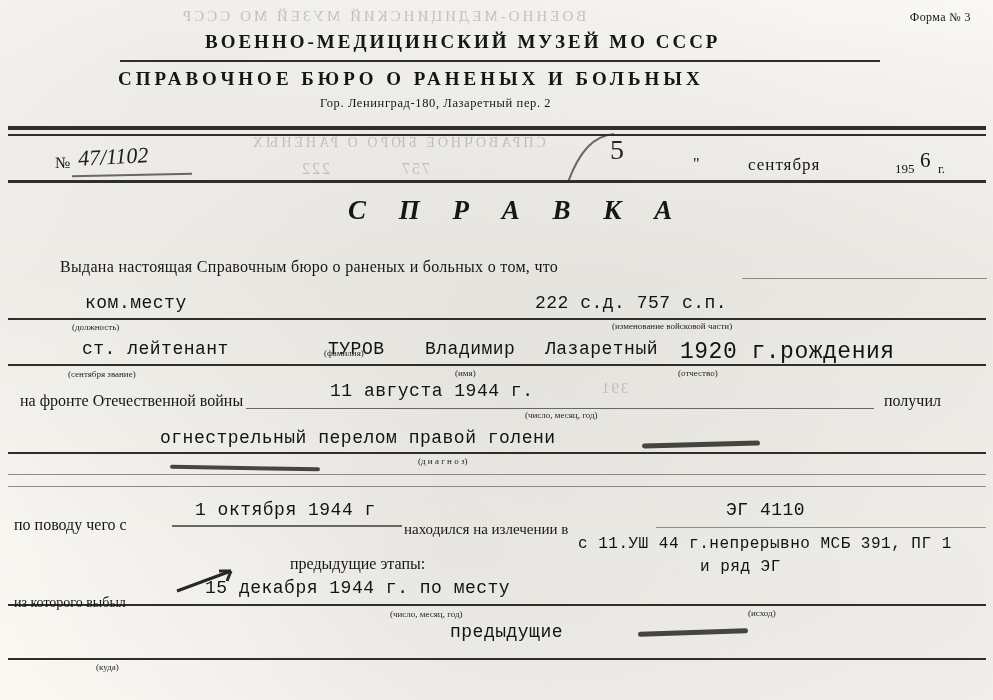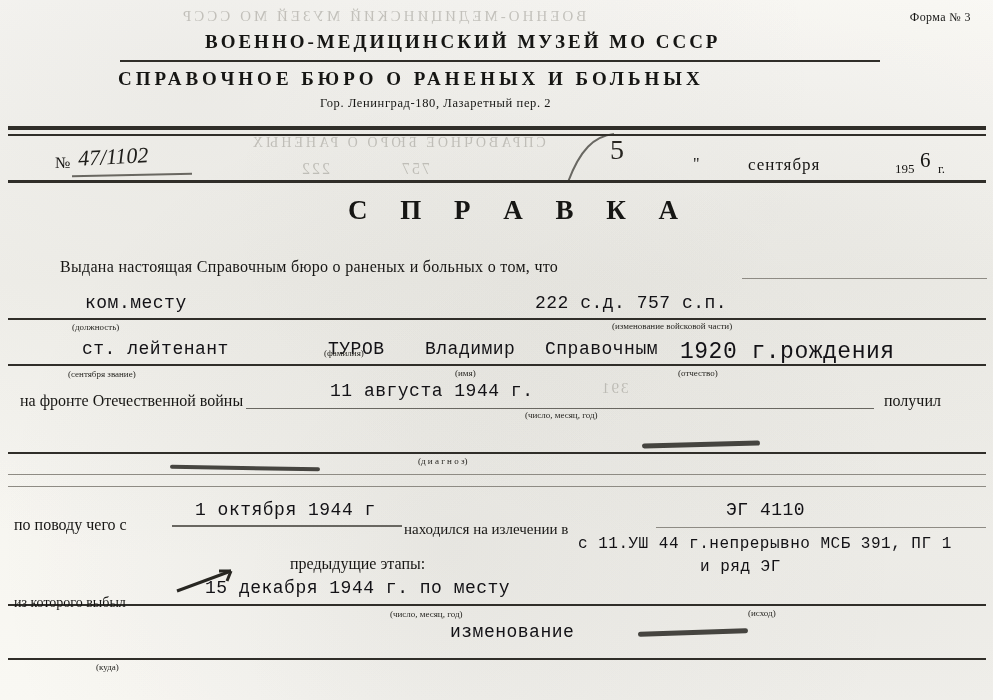"С П Р А В" .title-spravka { font-style: none -> italic }
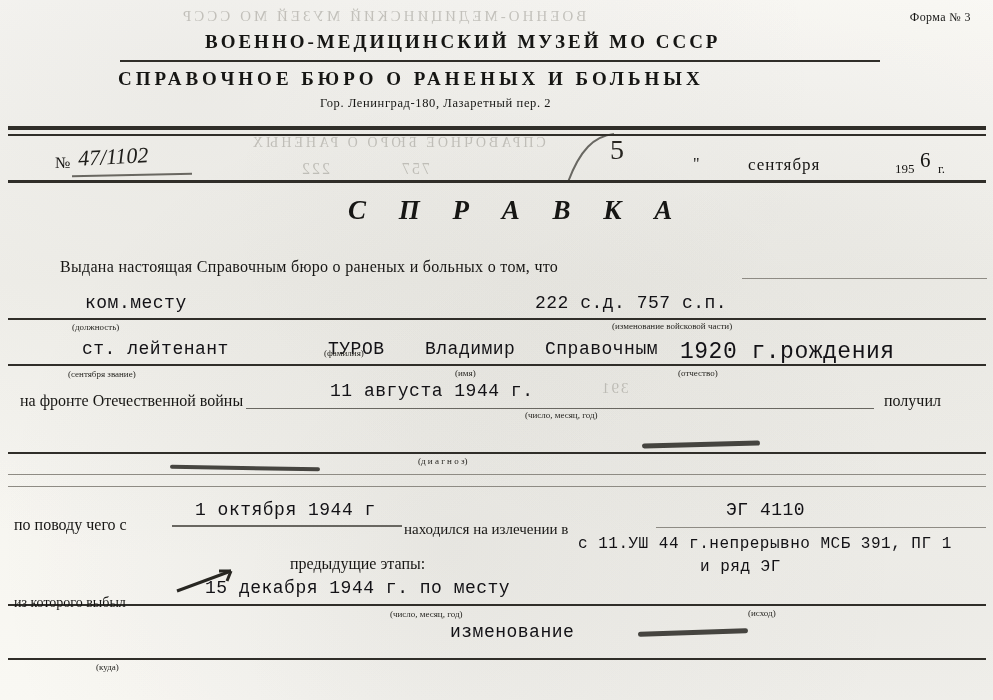"Справочным" div.lay { text: Справочным -> Лазаретный }
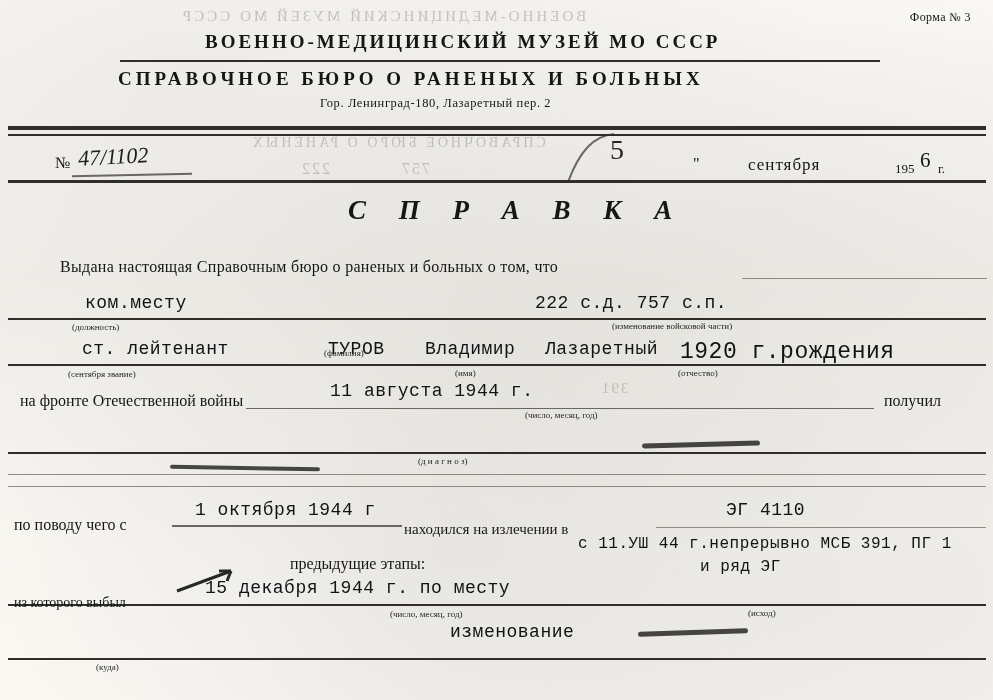"огнестрельный перелом правой голени" div.lay { html: none -> <div>огнестрельный перелом правой голени</div> }
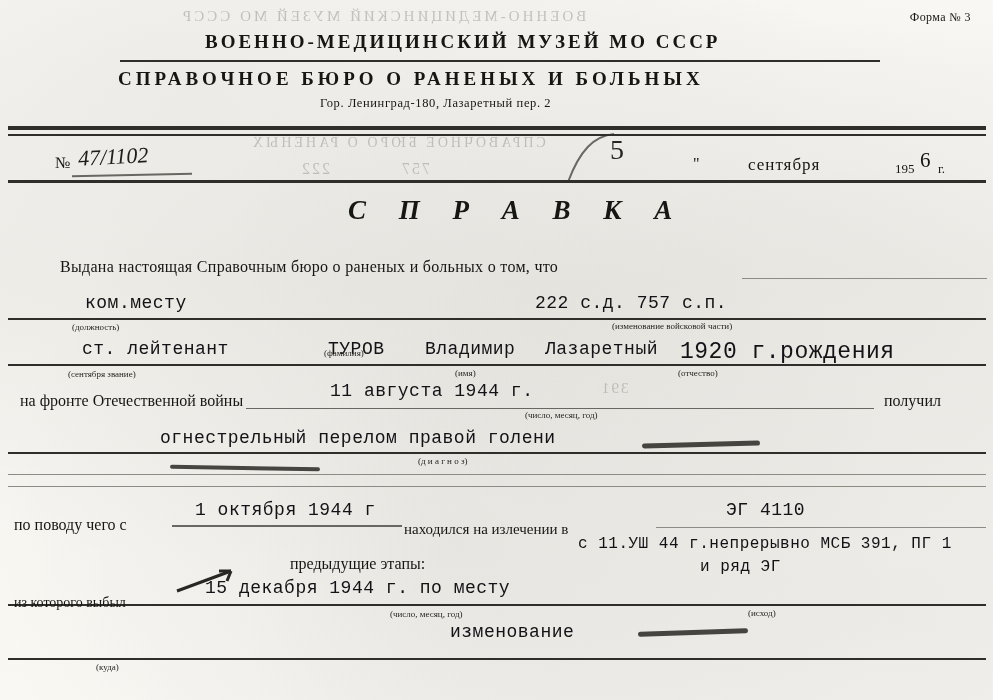"изменование" div.lay { text: изменование -> предыдущие }
